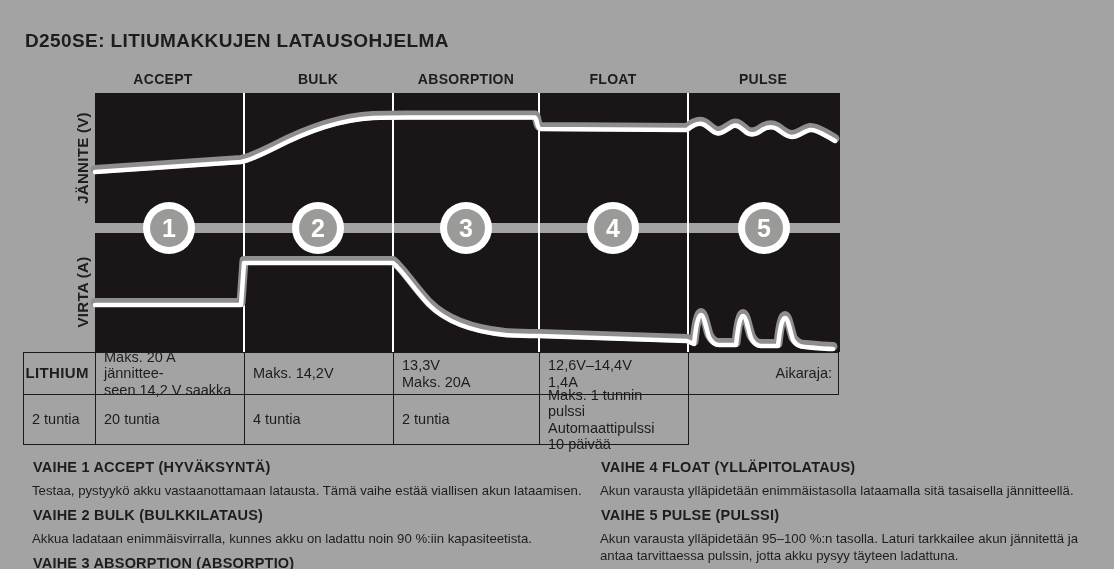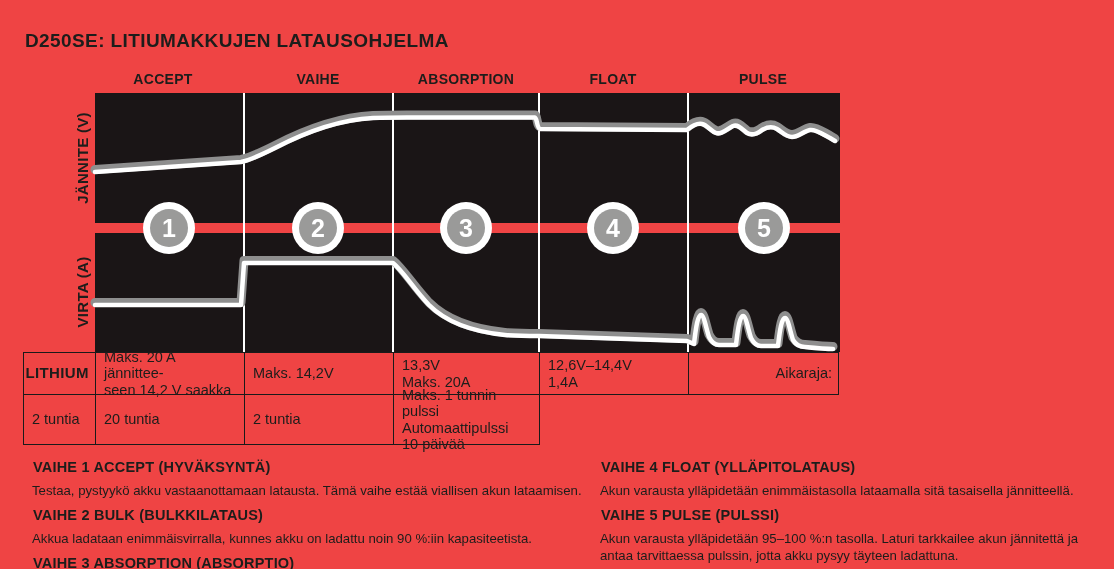"D250SE: LITIUMAKKUJEN LATAUSOHJELMA" .page { background: #ef4444 -> #a3a3a3 }
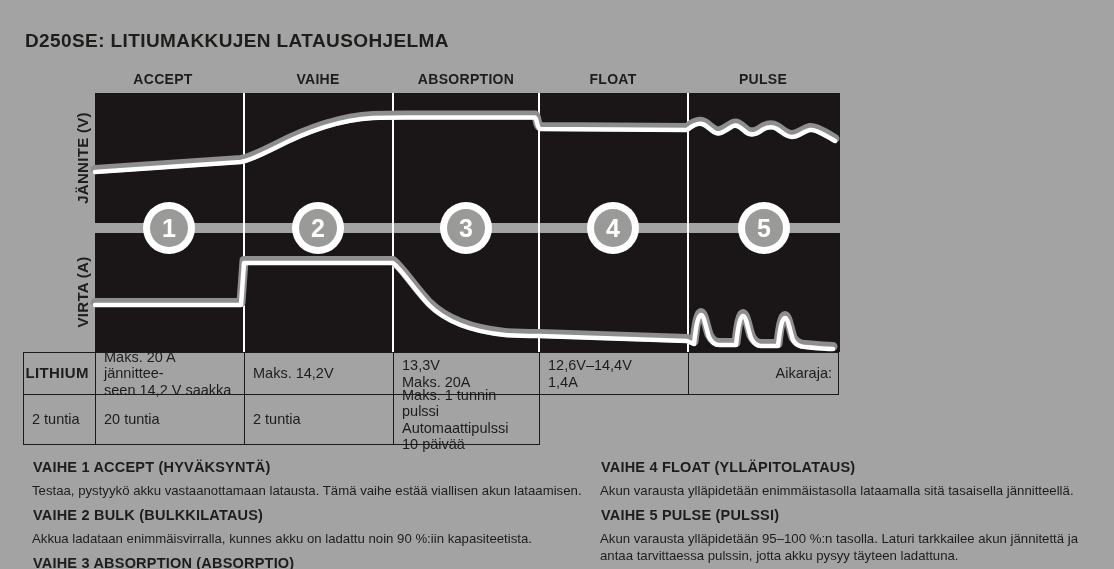"VAIHE" div.phase-label { text: VAIHE -> BULK }
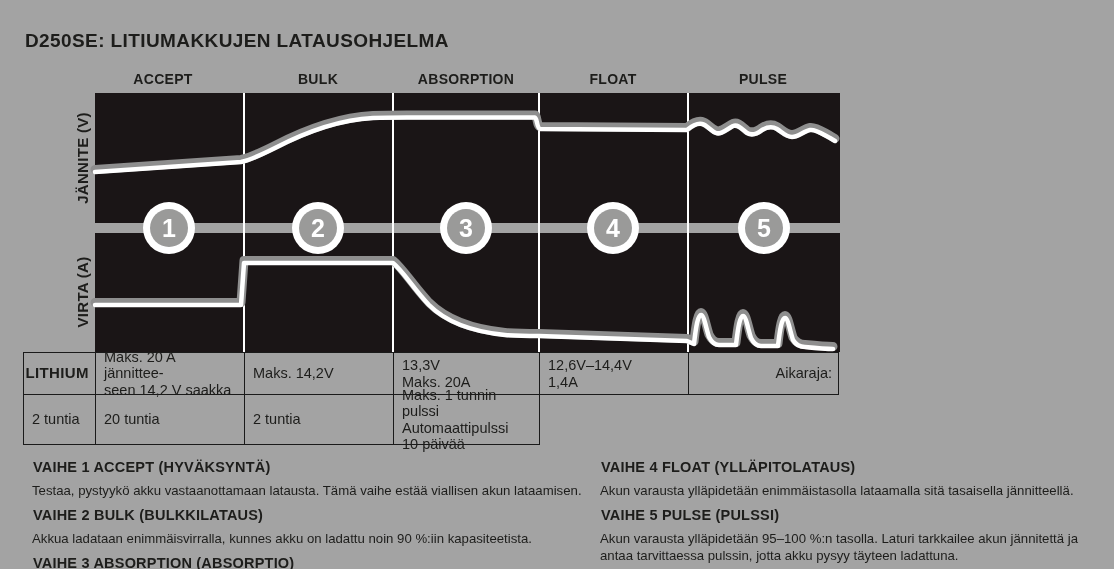"4 tuntia" div.cell { html: none -> <div>4 tuntia</div> }
